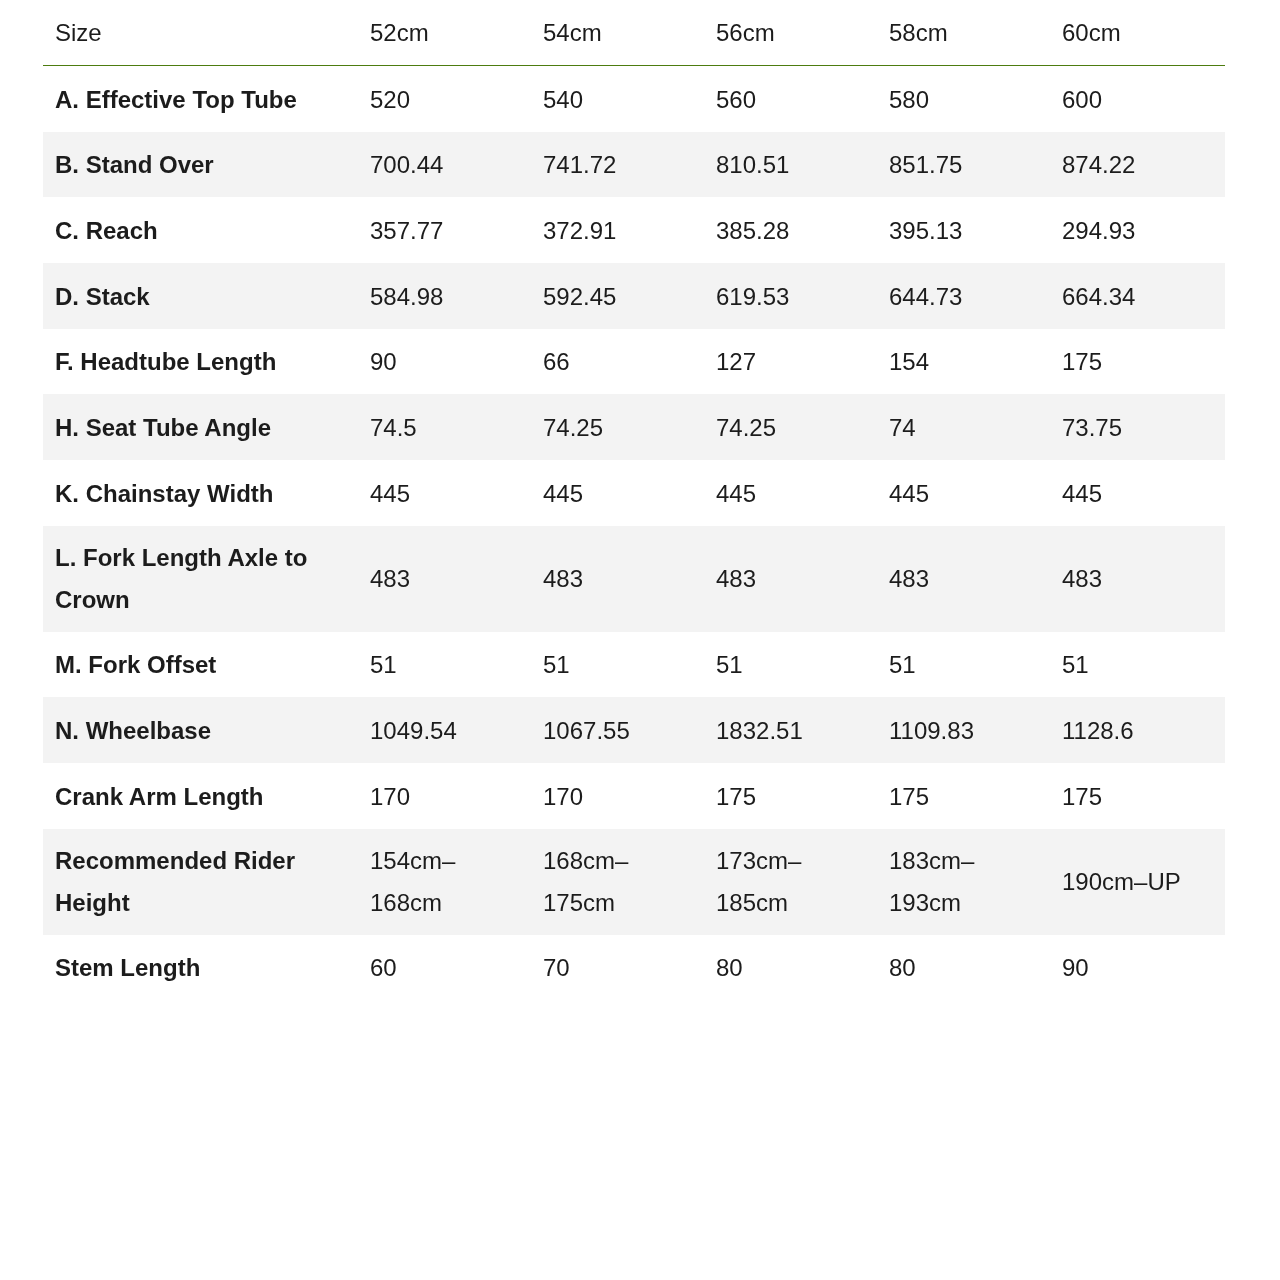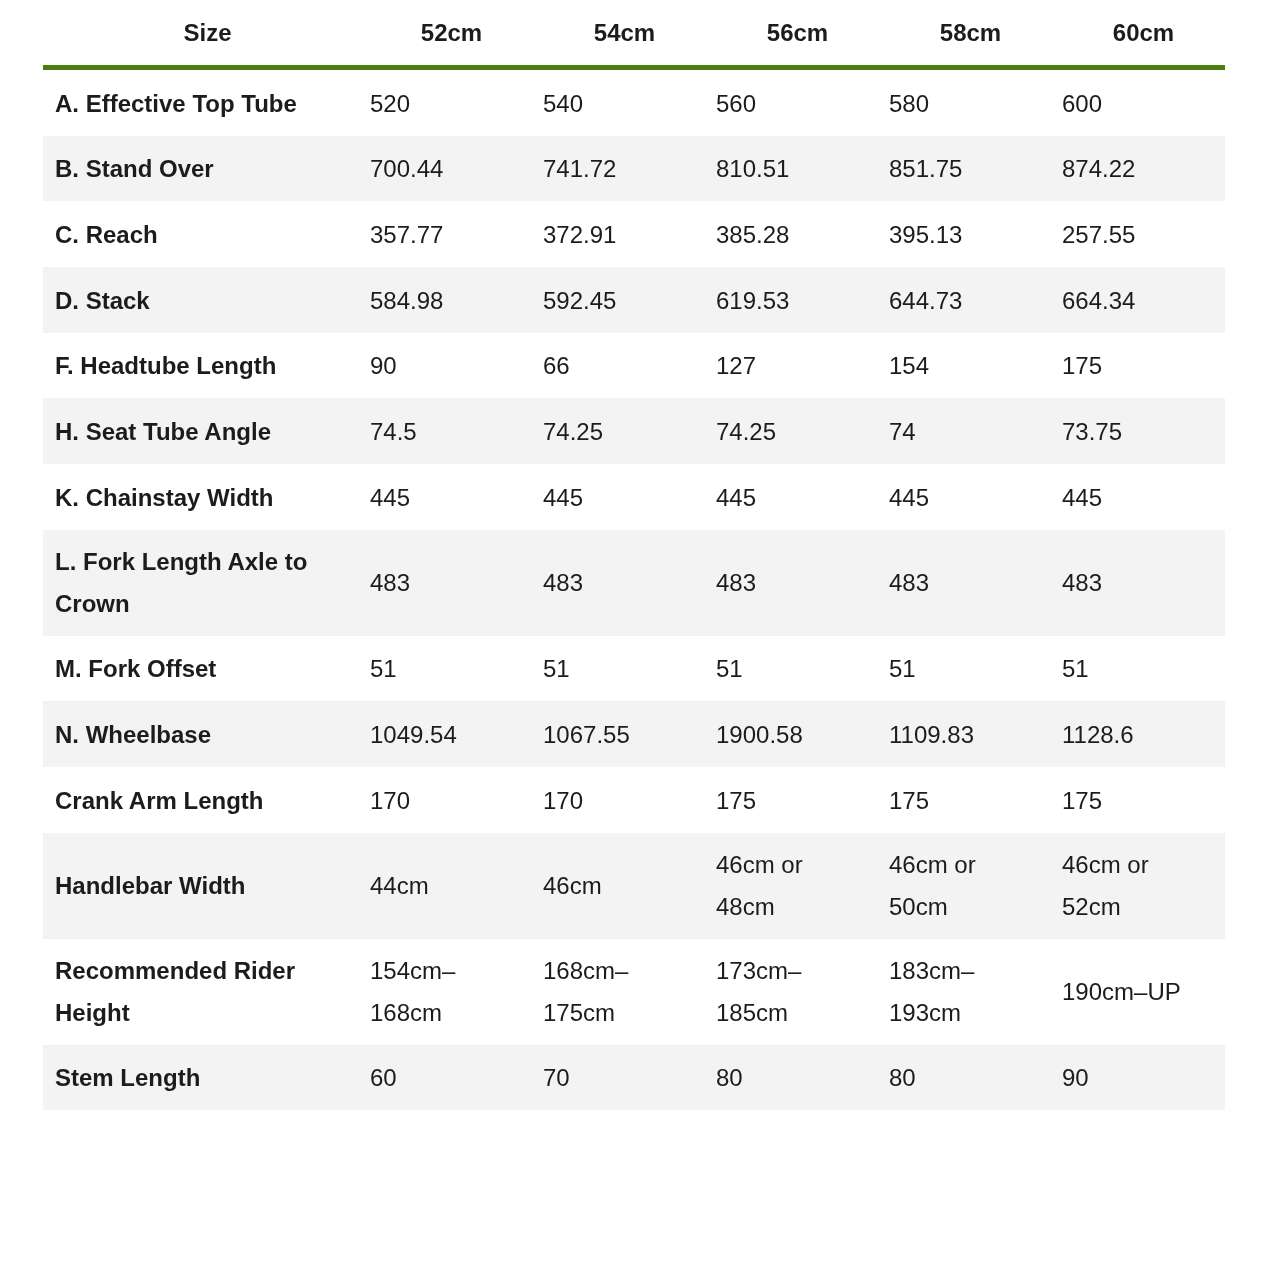"Size" .geo-table thead th { border-bottom: 5px solid #4d7c0f -> 1px solid #4d7c0f; font-weight: 700 -> 400; text-align: center -> none }
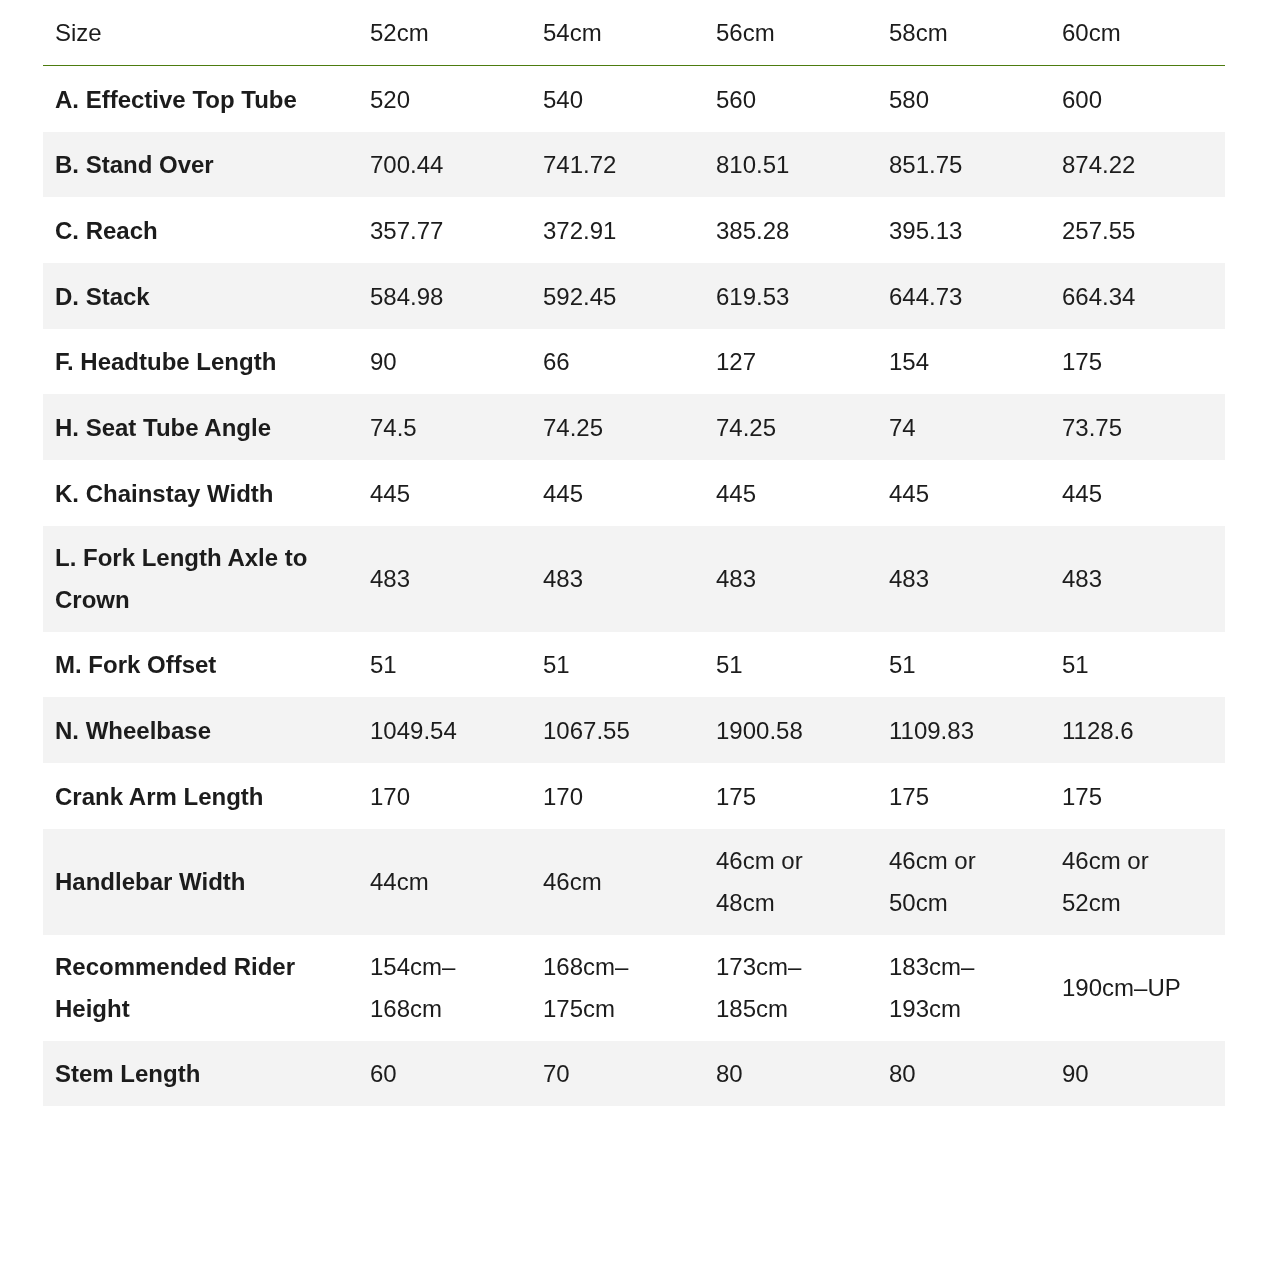"257.55" span.wv { text: 257.55 -> 294.93 }
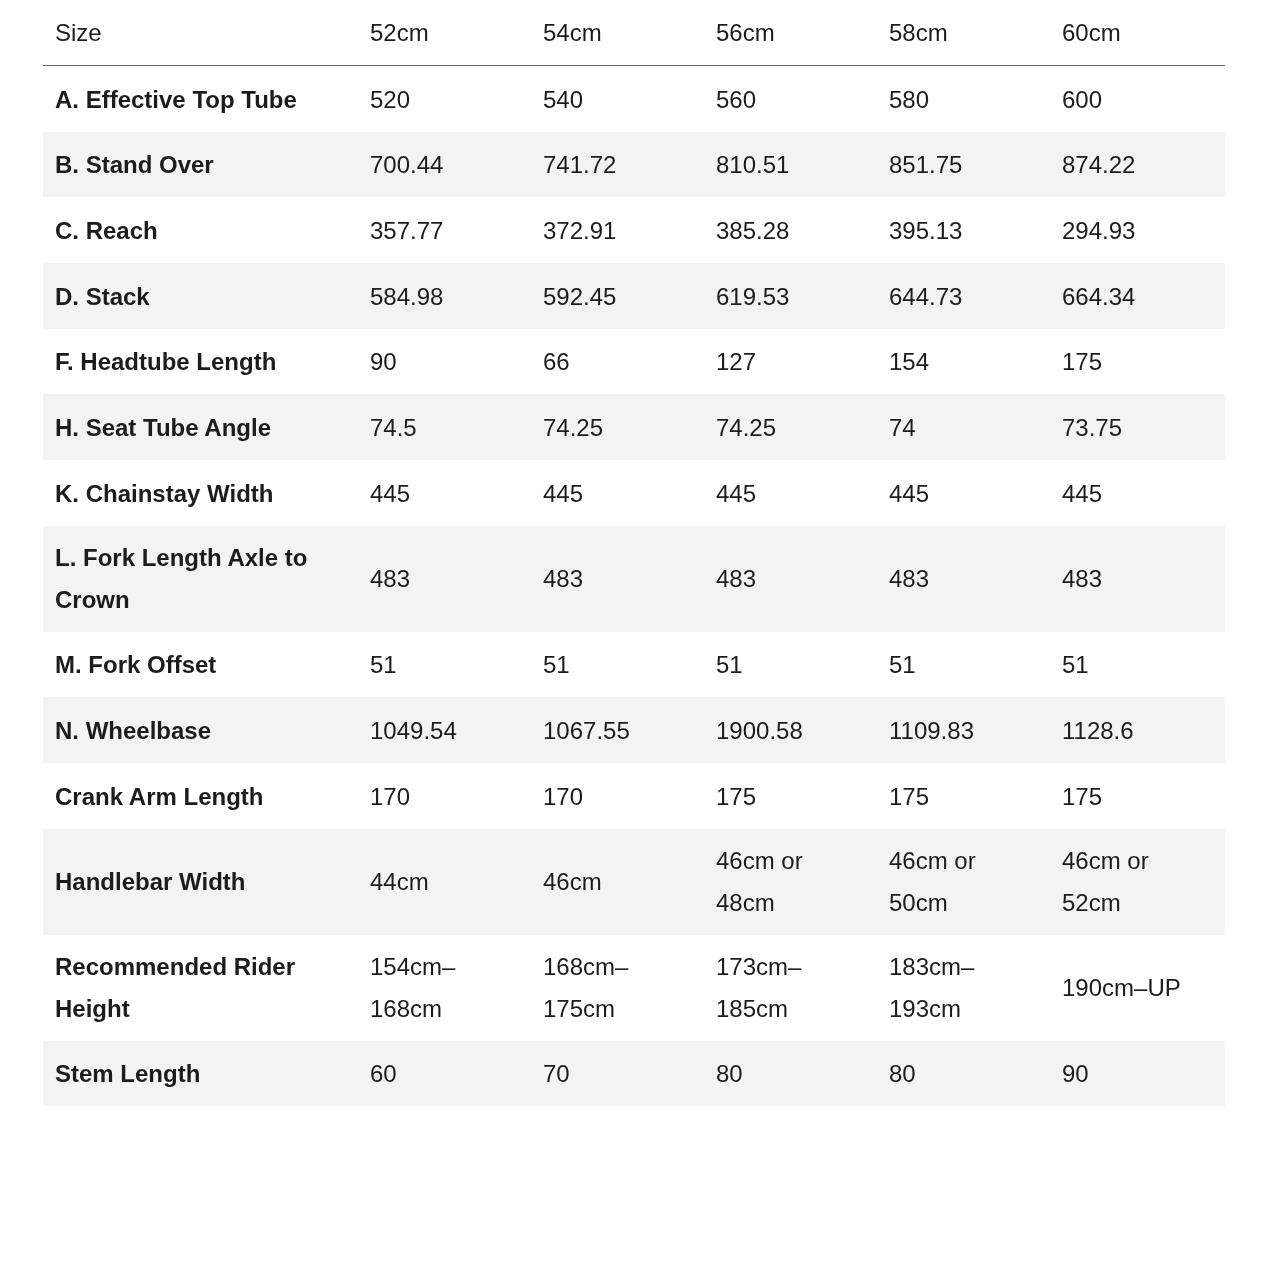"1900.58" span.wv { text: 1900.58 -> 1832.51 }
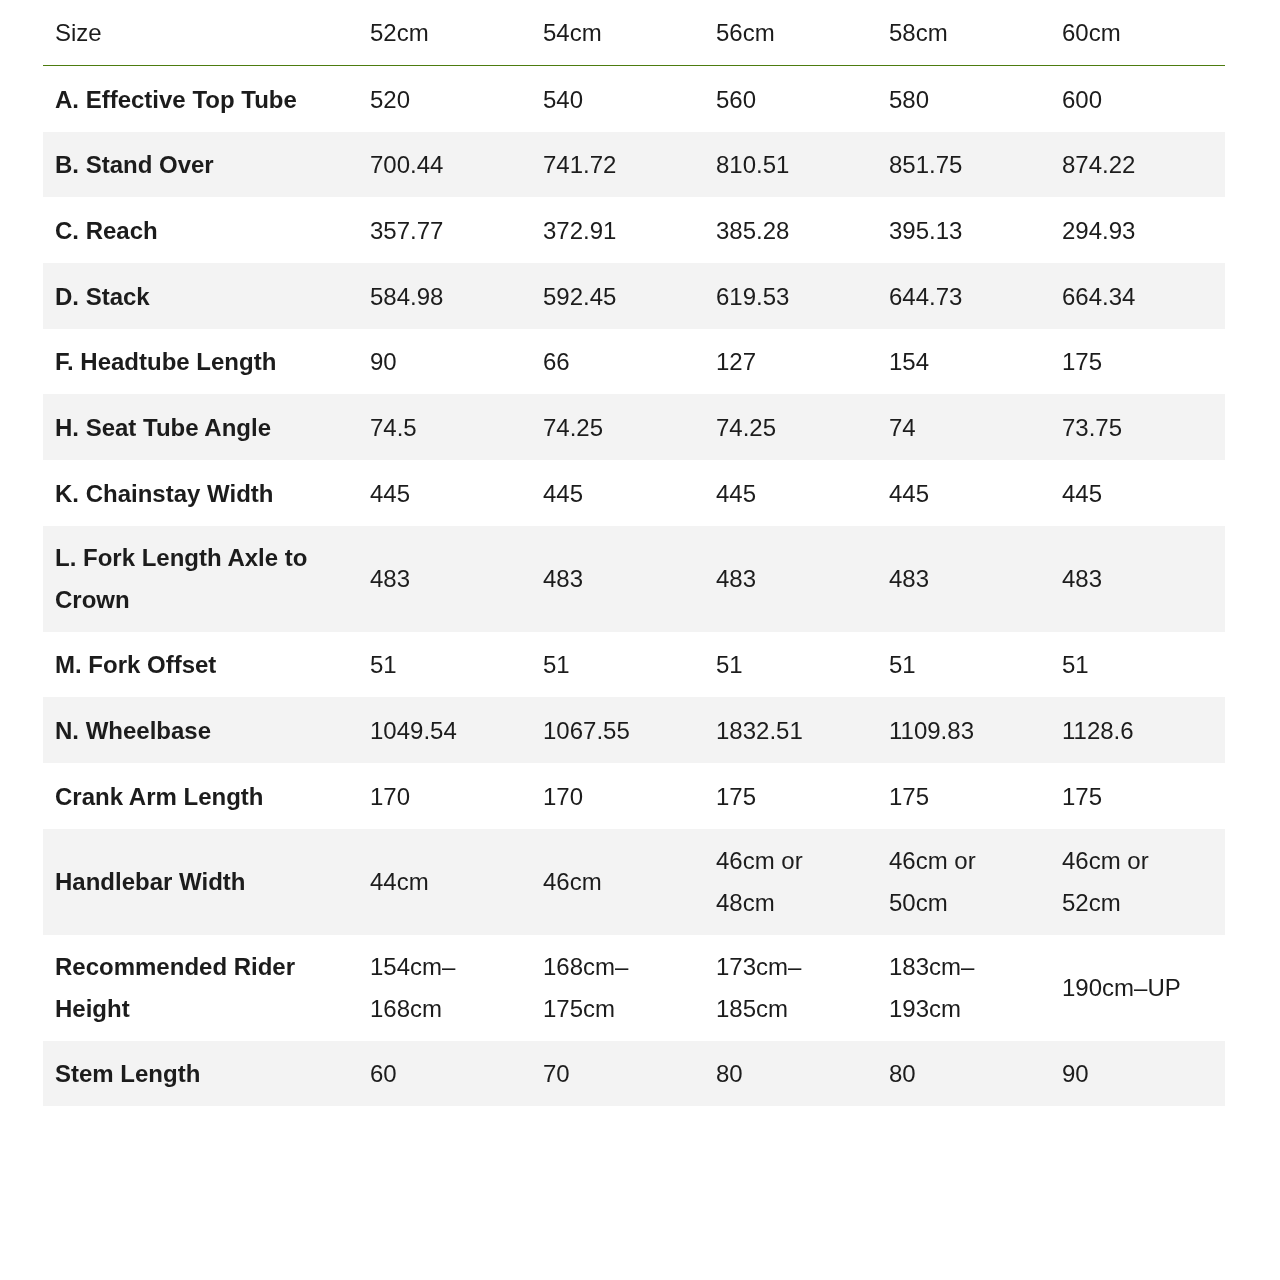"Handlebar Width" tr { html: <tr> <td><span>Handlebar Width</span></td> <td><span>44cm</span></td> <td><span>46cm</span></td> <td><span>46cm or 48cm</span></td> <td><span>46cm or 50cm</span></td> <td><span>46cm or 52cm</span></td> </tr> -> none }
